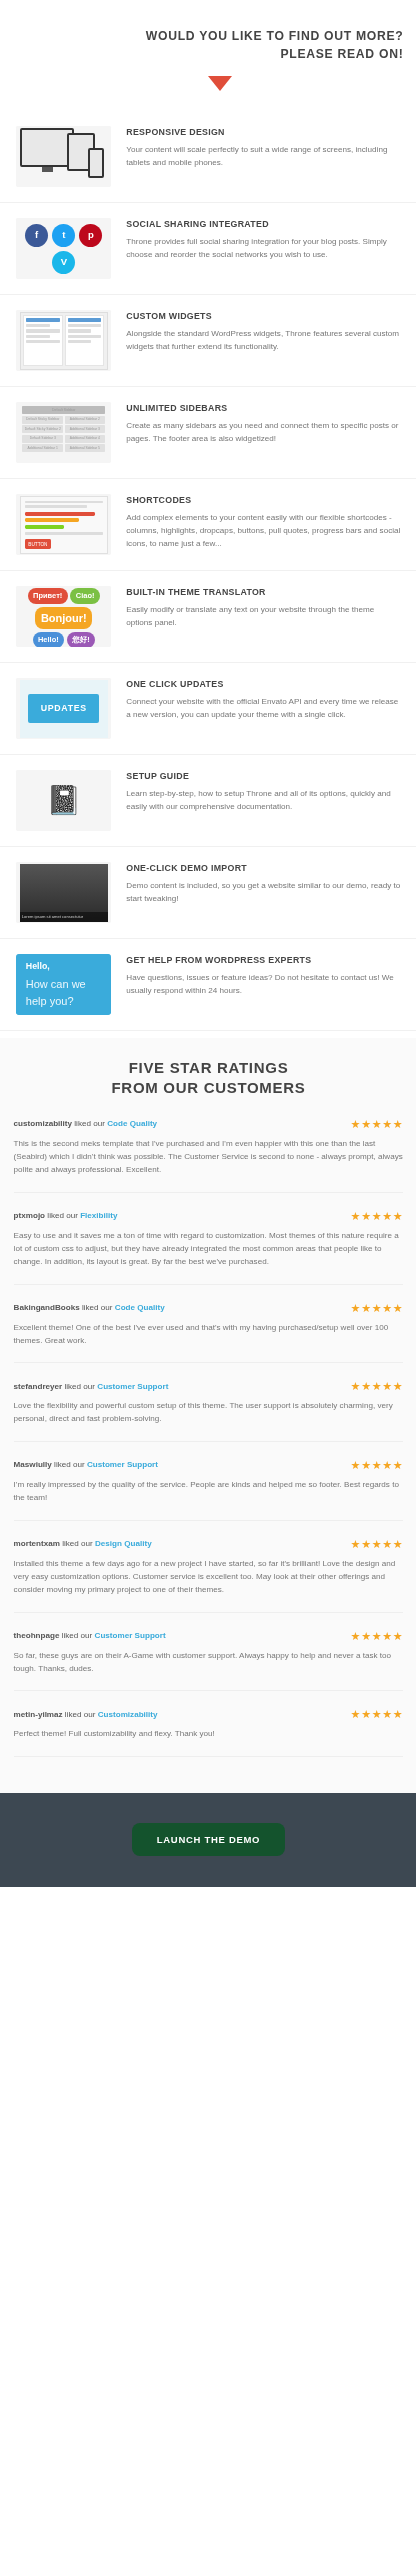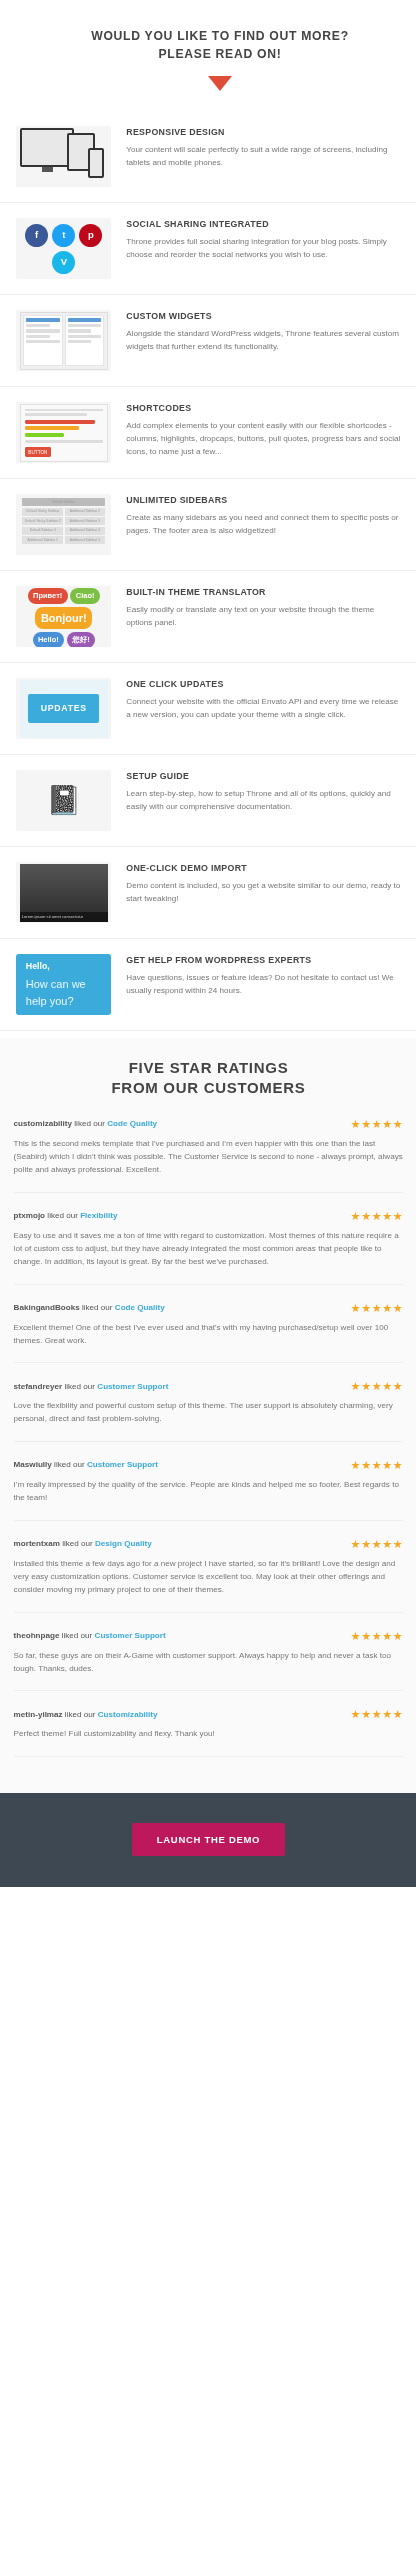"WOULD YOU LIKE TO FIND" .header-section { text-align: center -> right }
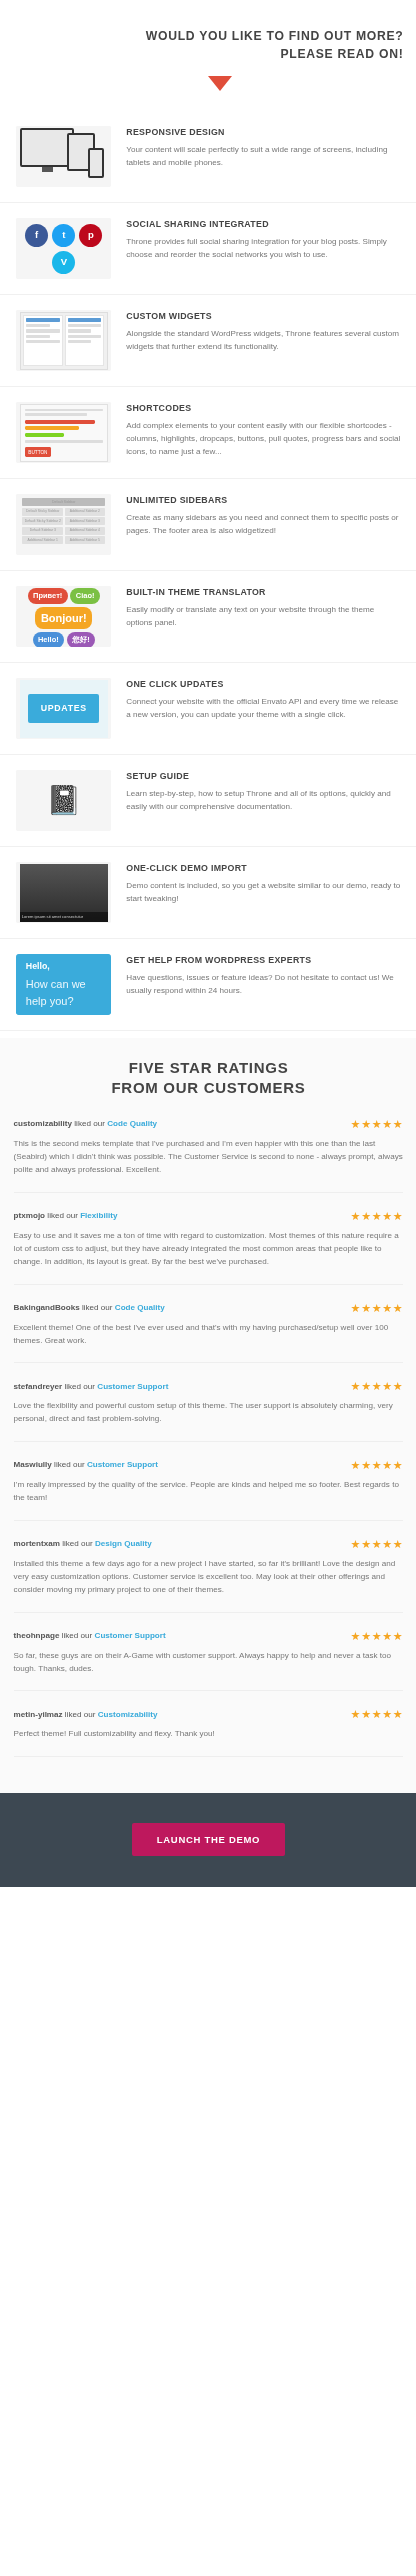"SHORTCODES" div.feature-row { order: before "UNLIMITED SIDEBARS" -> after "UNLIMITED SIDEBARS" }
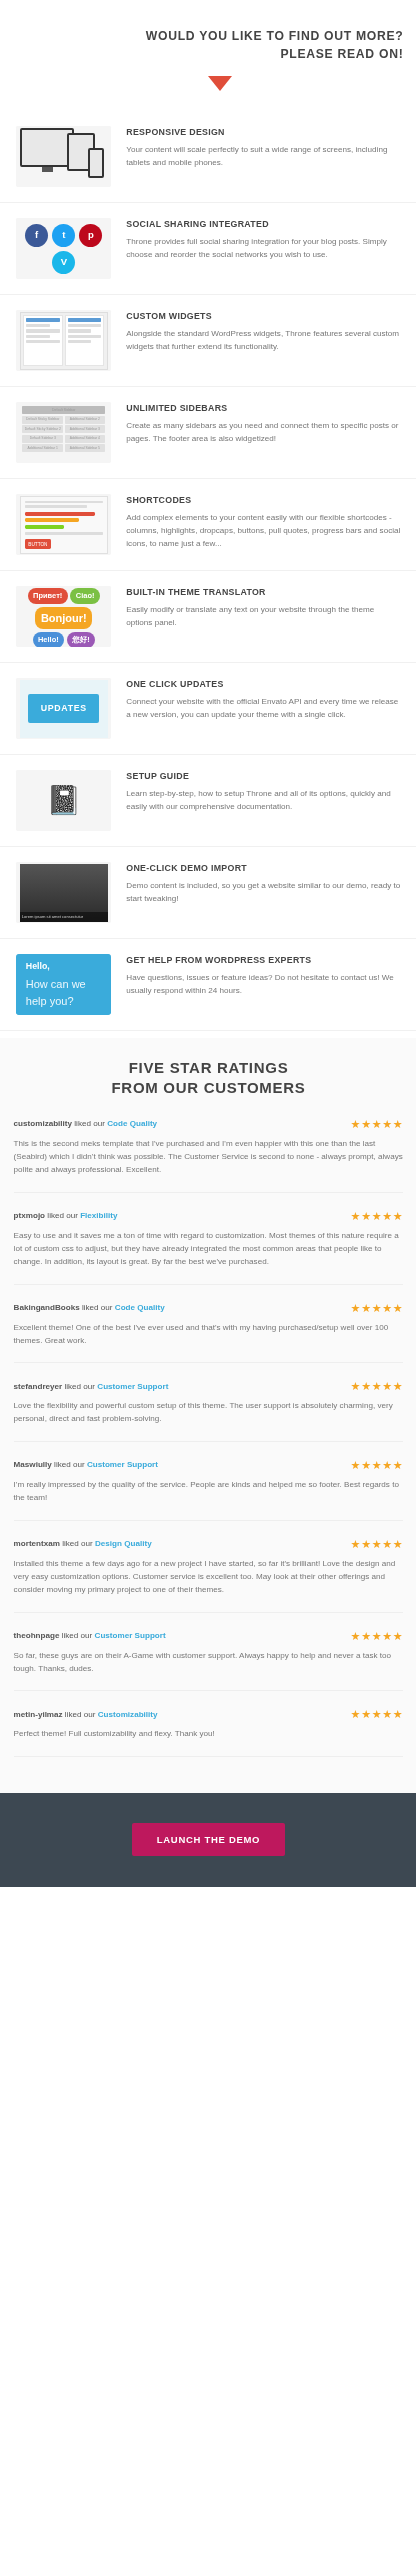"LAUNCH THE DEMO" .launch-btn { background: #be185d -> #14532d; border-radius: 2px -> 8px }
